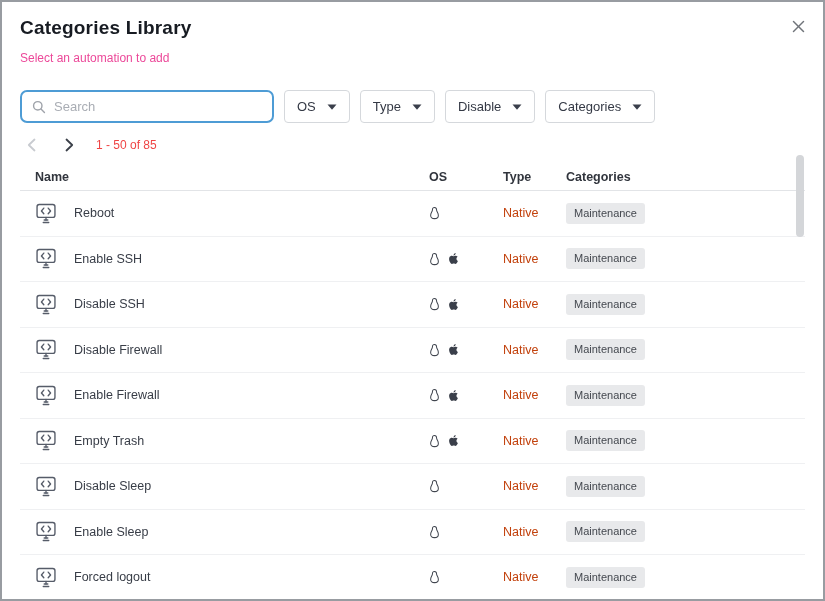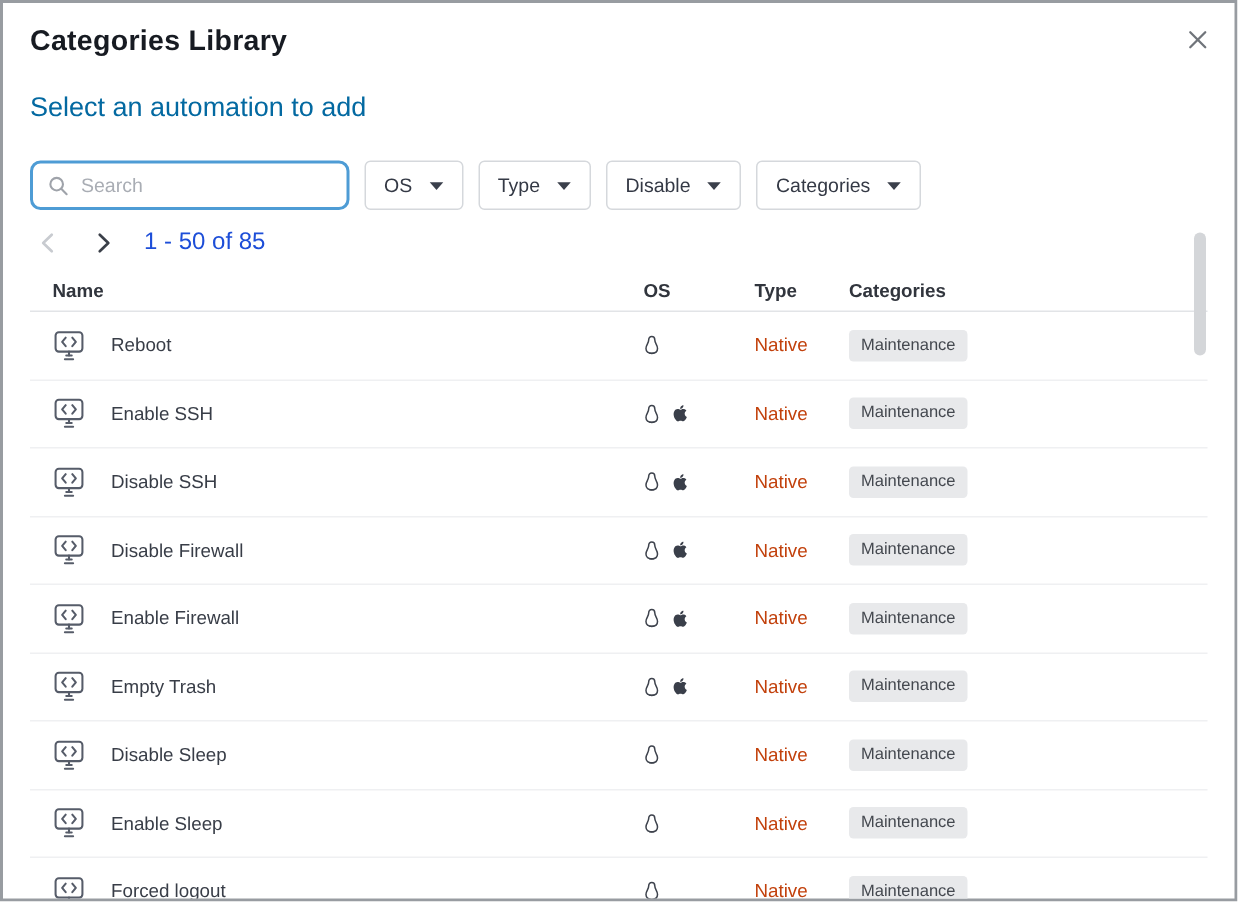"Select an automation to add" .subtitle { color: #0369a1 -> #ec4899; font-size: 18px -> 12px; margin-top: 22px -> 12px }
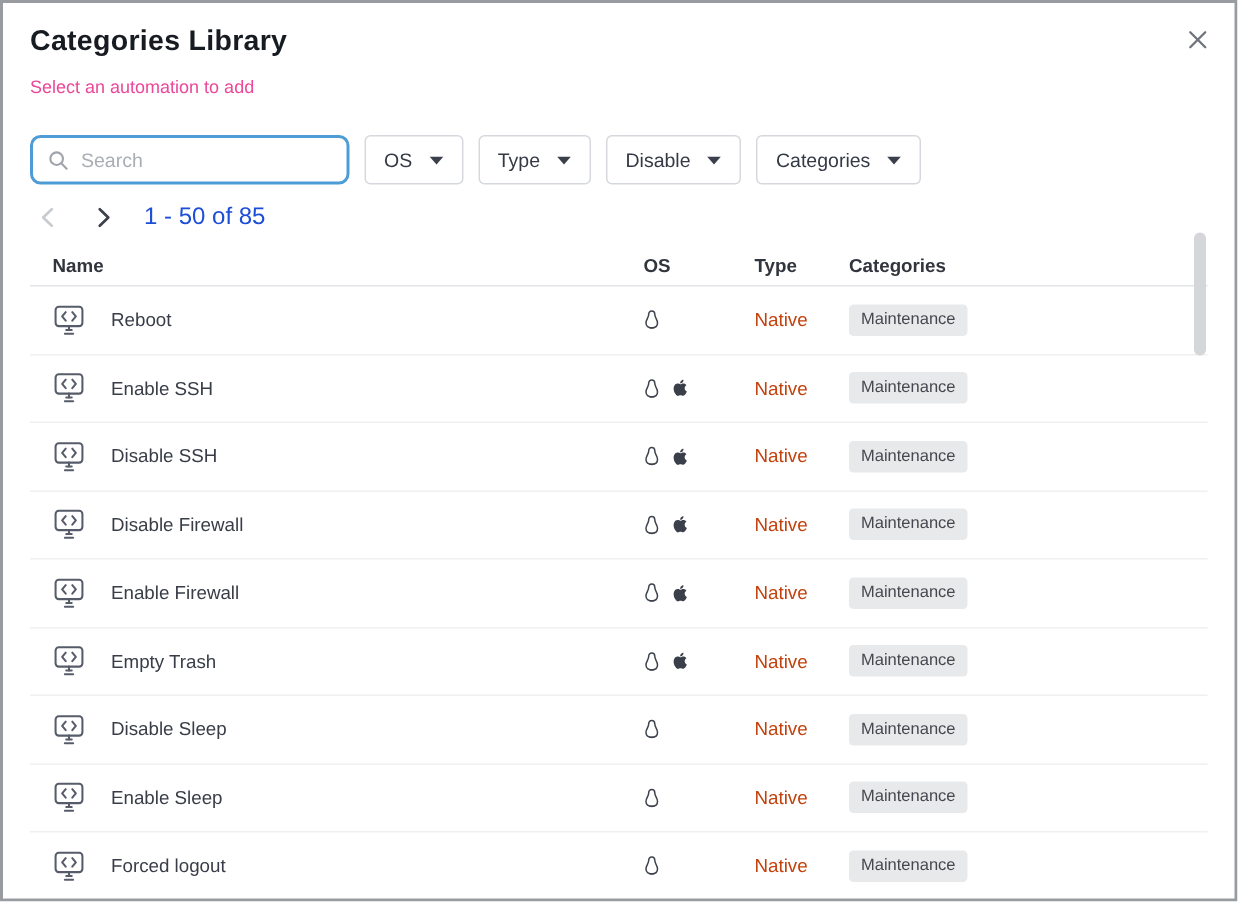"Search" .searchbox { width: 213px -> 254px }
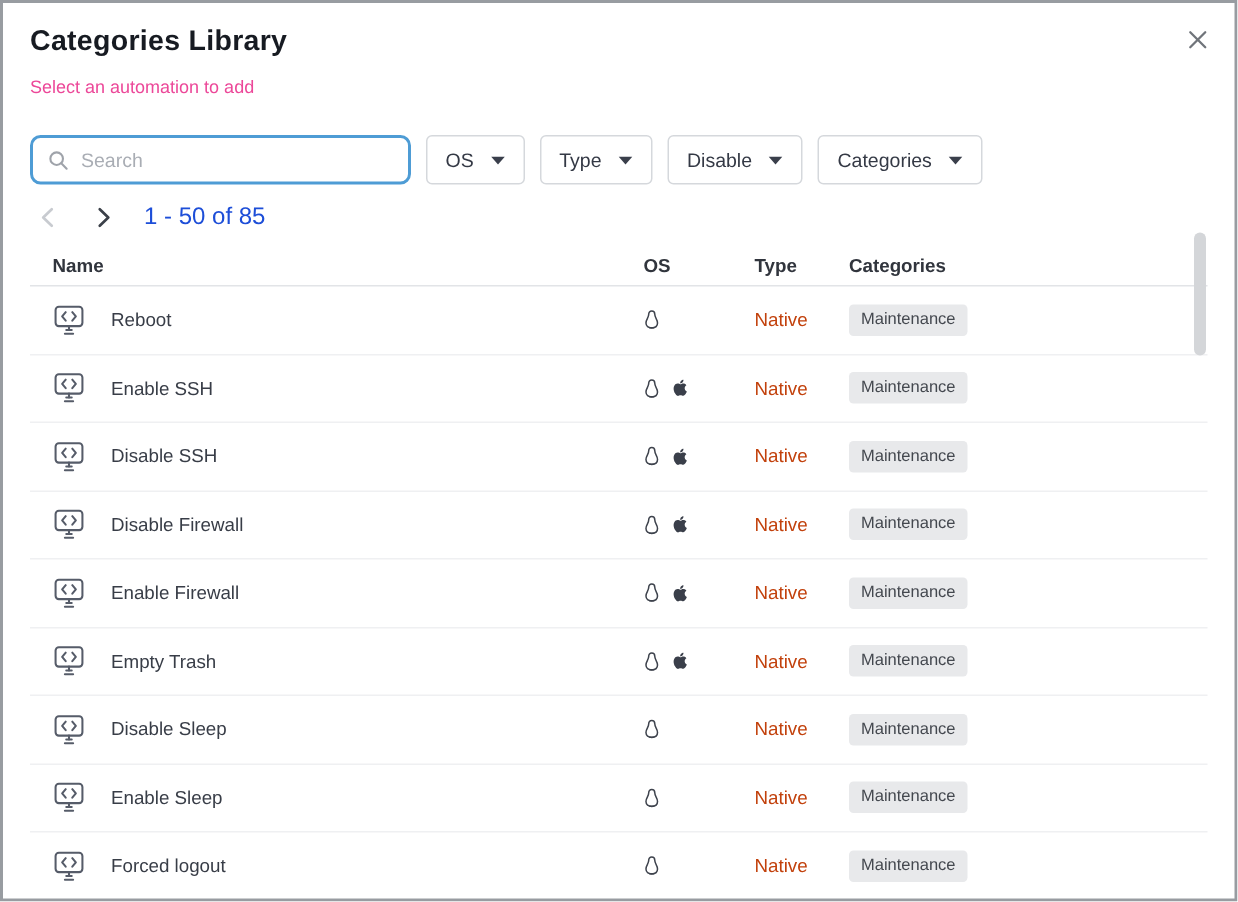"1 - 50 of 85" .pager-text { color: #1d4ed8 -> #ef4444; font-size: 16px -> 12px }
